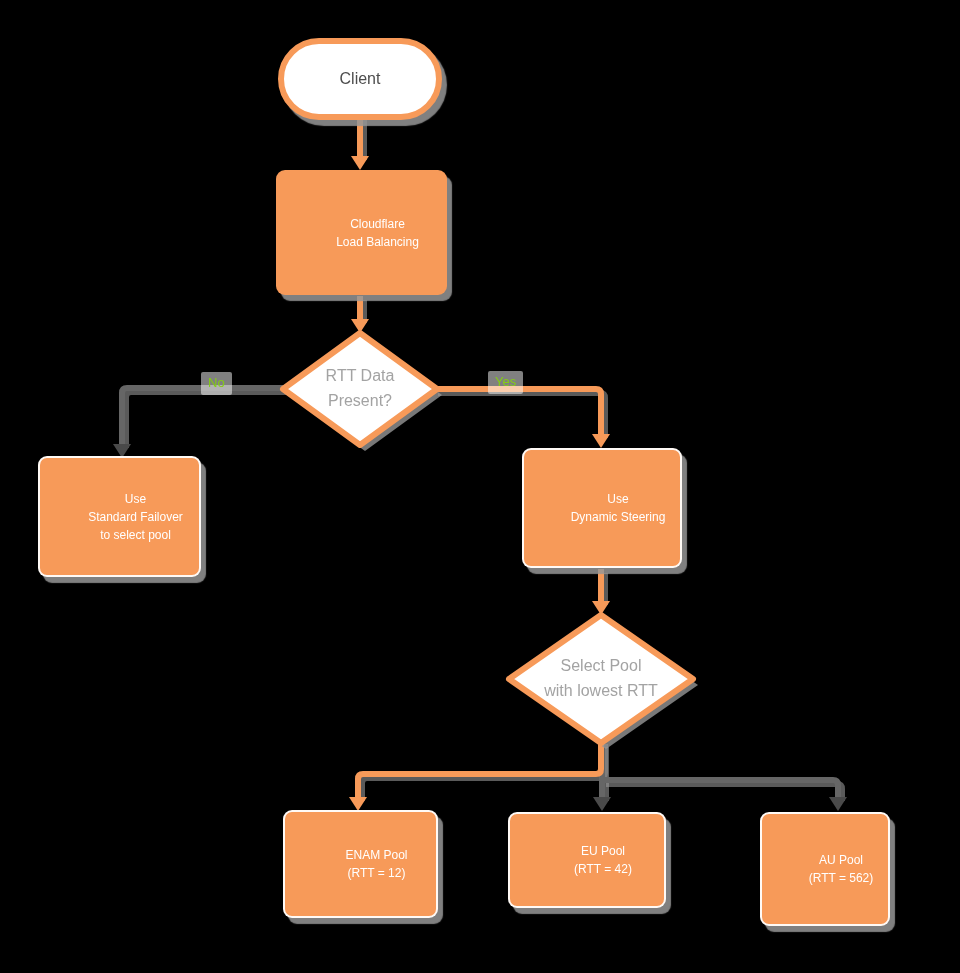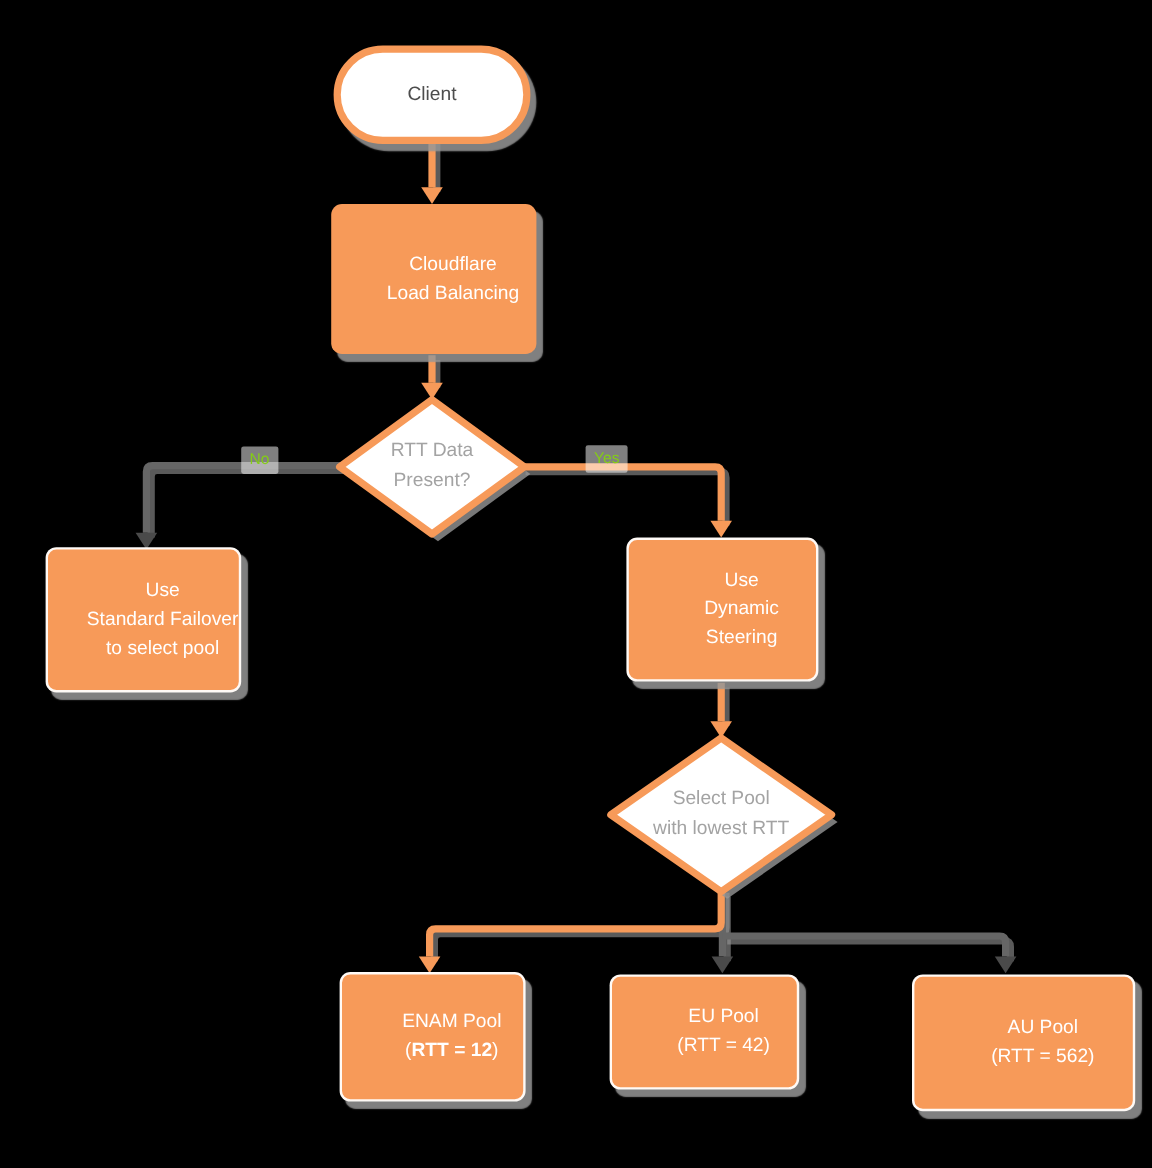"Cloudflare" .node.orange { font-size: 16px -> 12px }
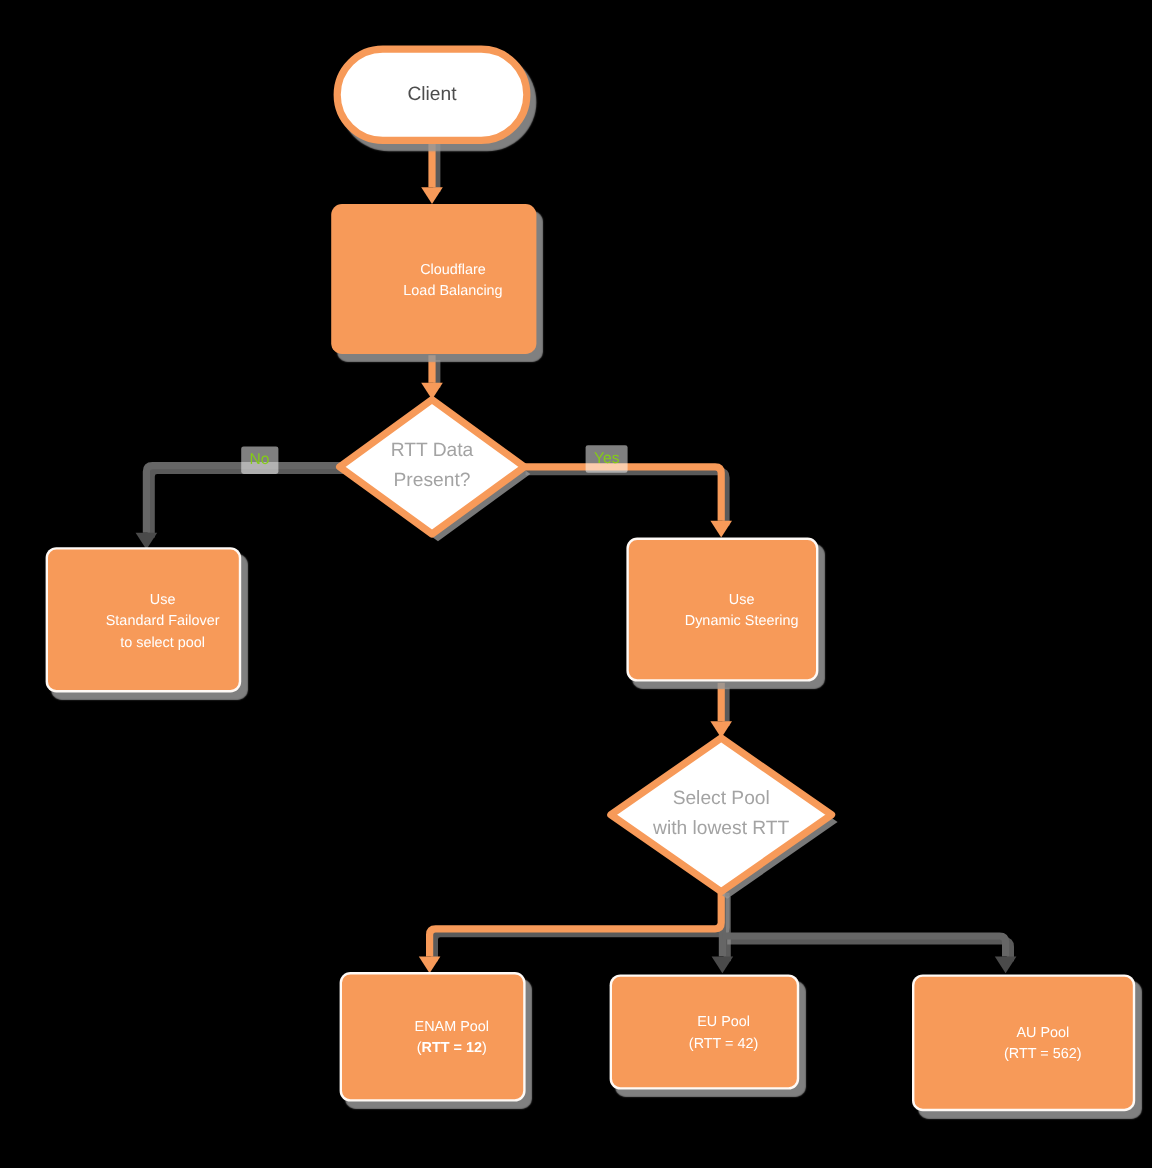"AU Pool" div.node { width: 186px -> 130px }
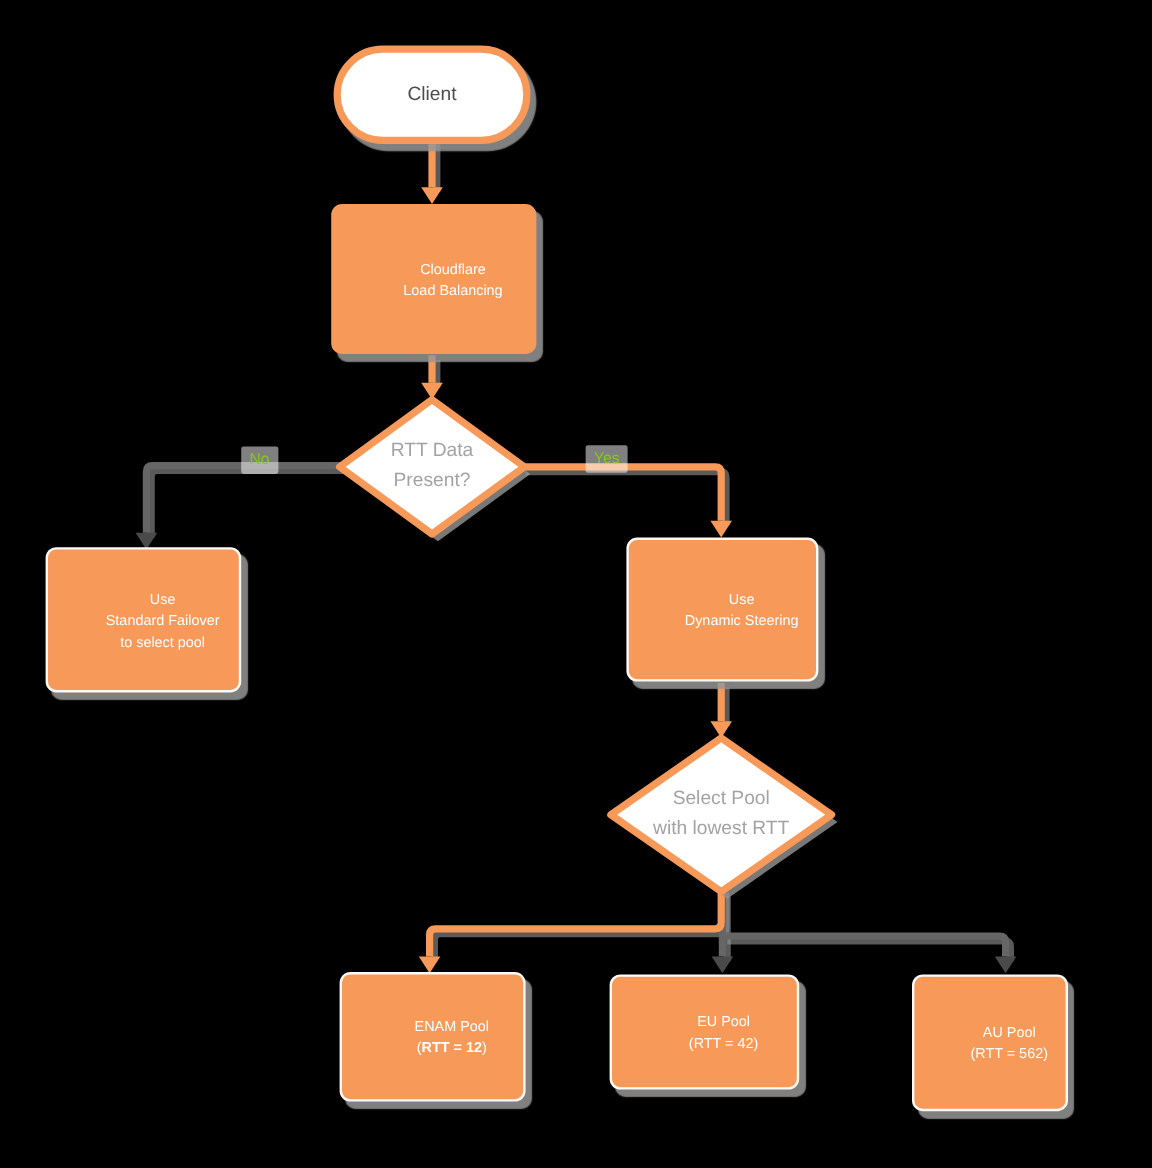"RTT = 12" .bold { font-weight: bold -> normal }
